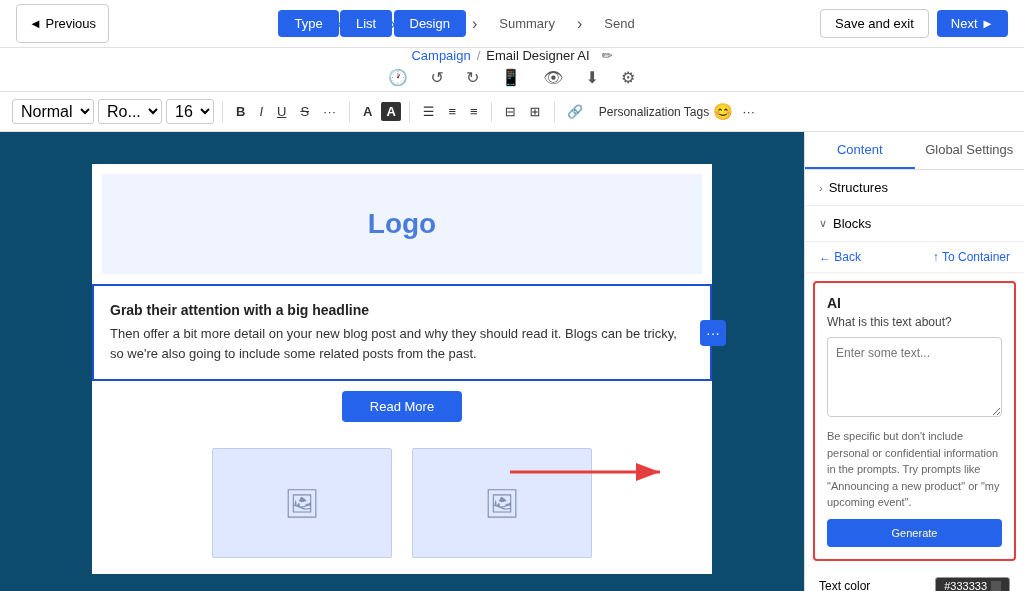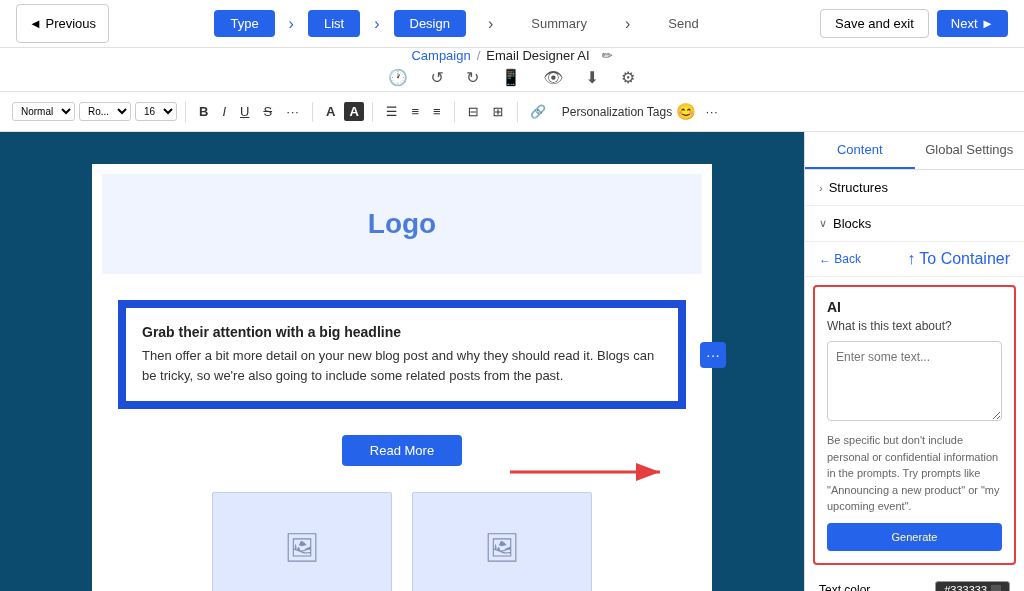"Type" .steps-container { gap: 16px -> 0 }
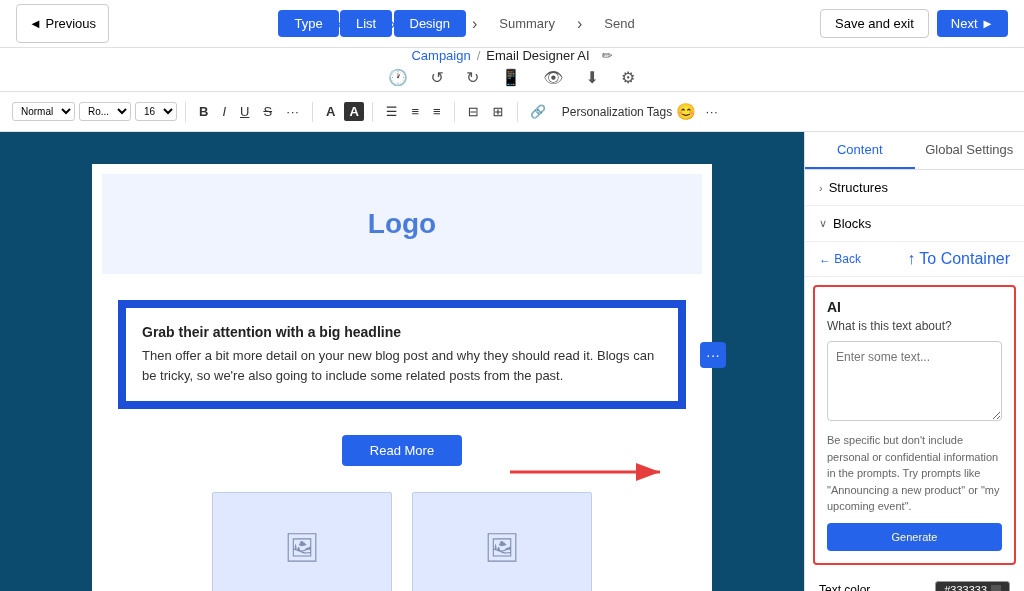"Normal" .toolbar-select { font-size: 10px -> 16px }
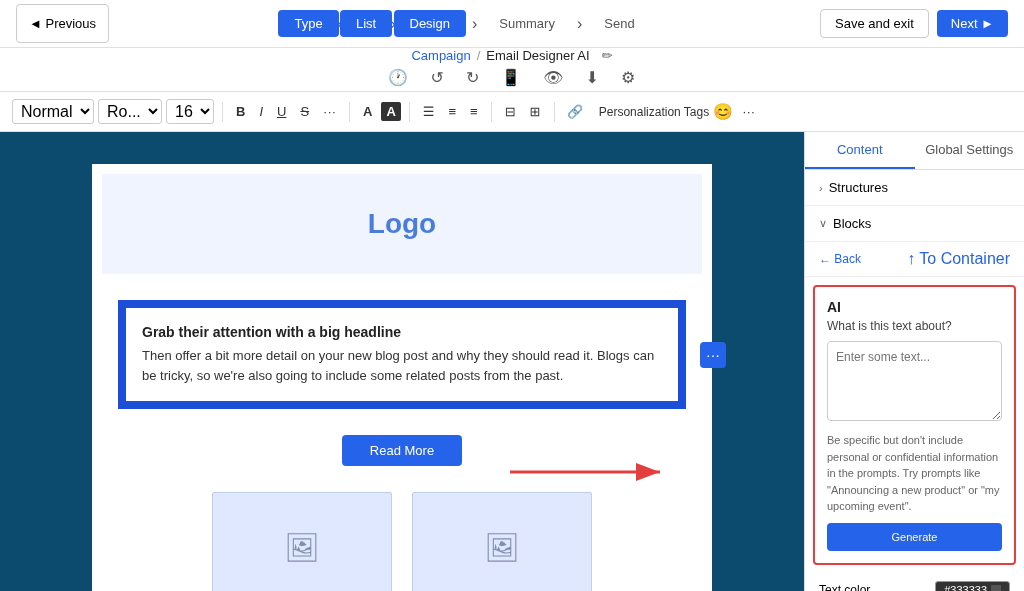"↑ To Container" .container-link { font-size: 16px -> 12px }
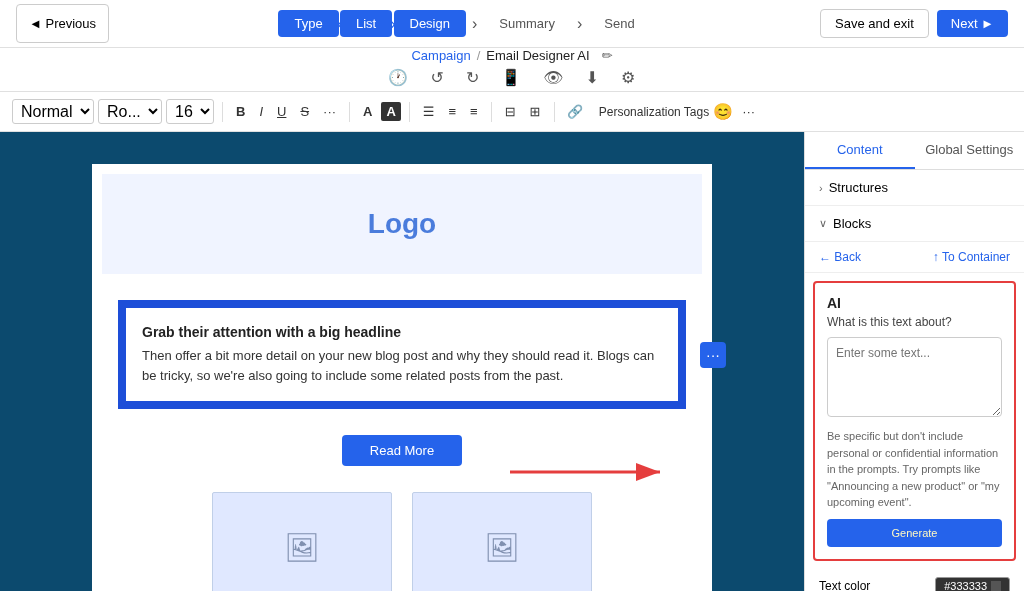"Grab their attention with a" .content-block { border: 8px solid #1d4ed8 -> 2px solid #1d4ed8; margin: 26px -> 0 }
